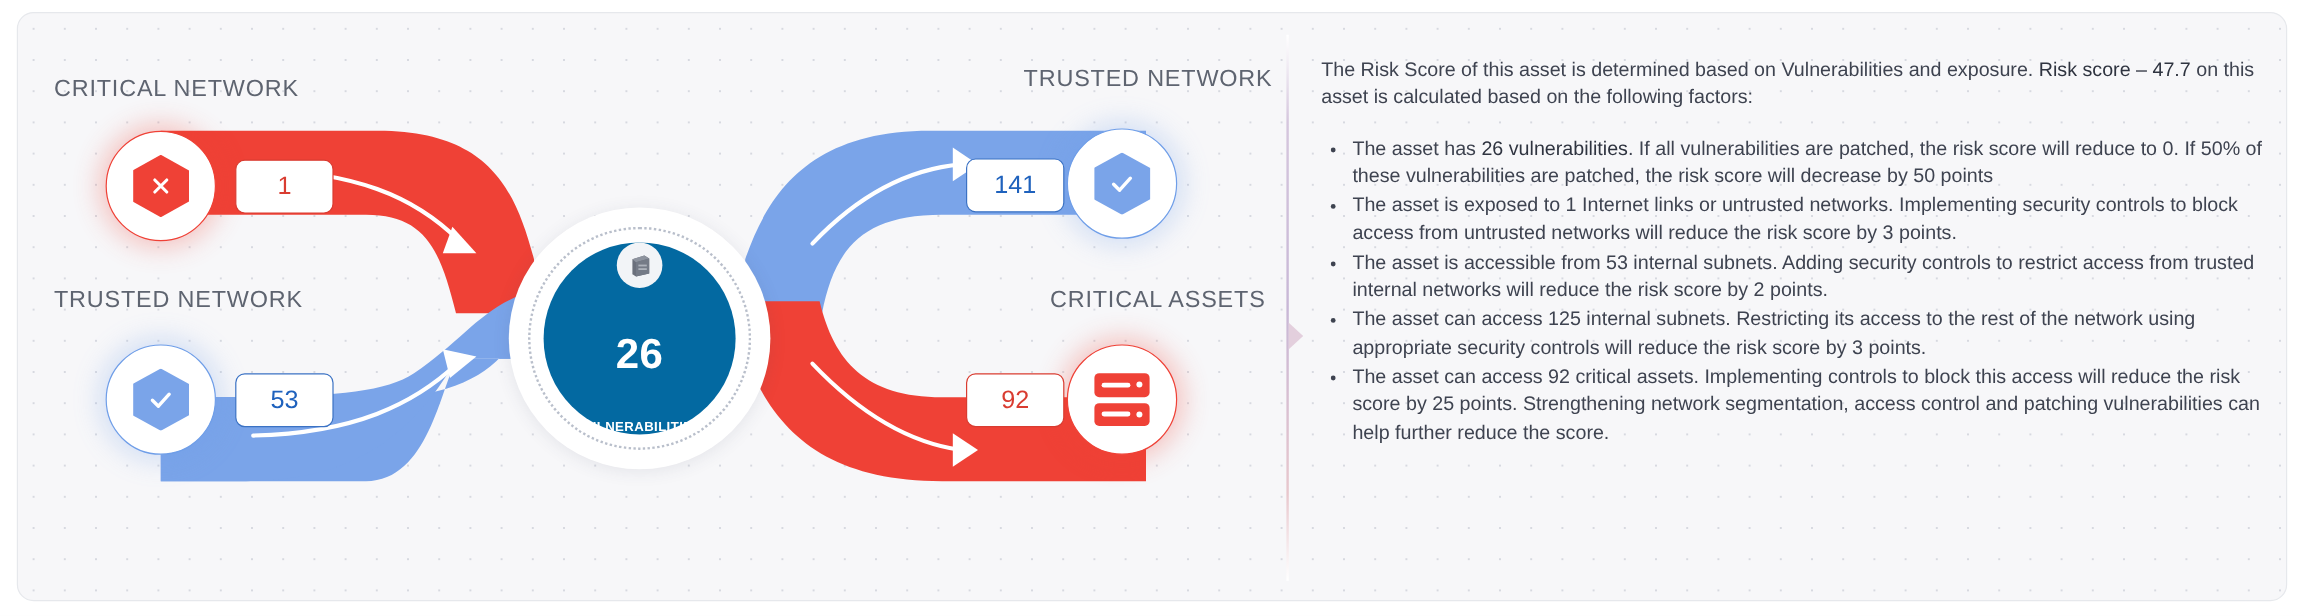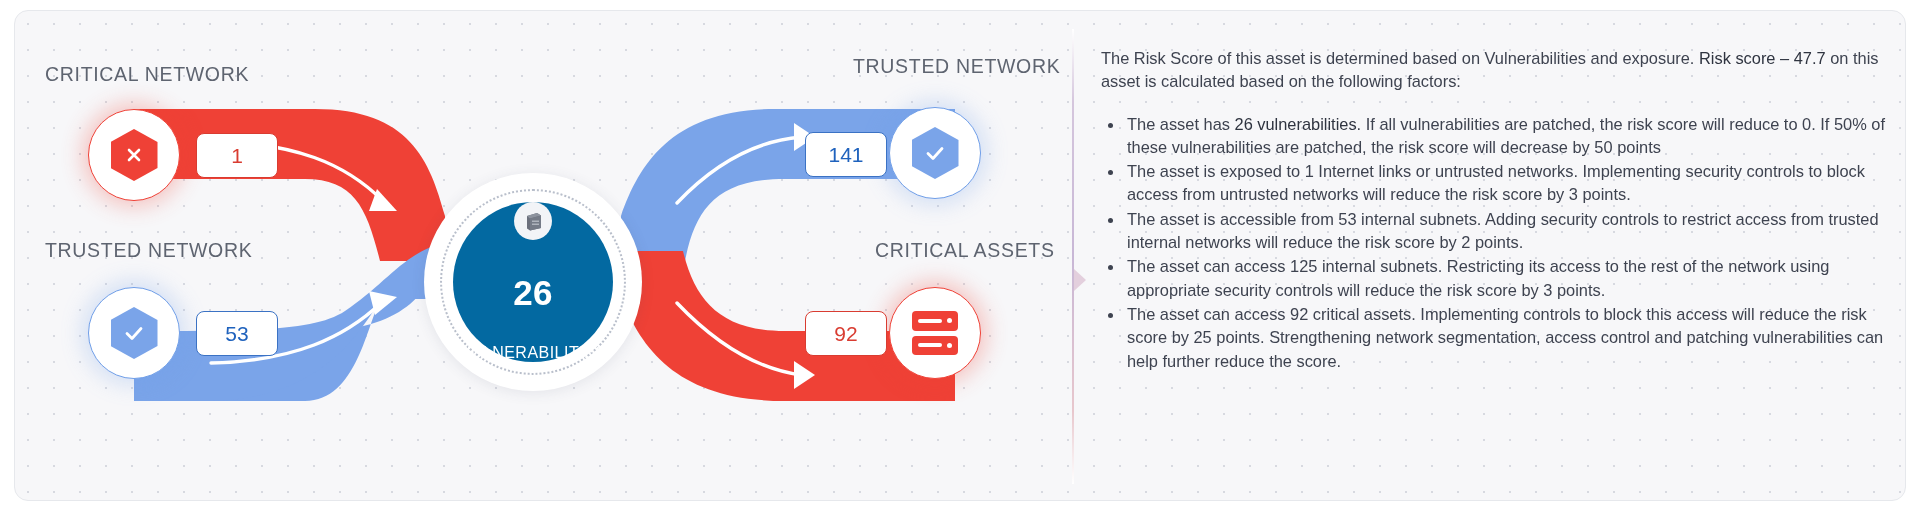"VULNERABILITIES" .hub-caption { font-size: 16px -> 11px; font-weight: normal -> bold }
